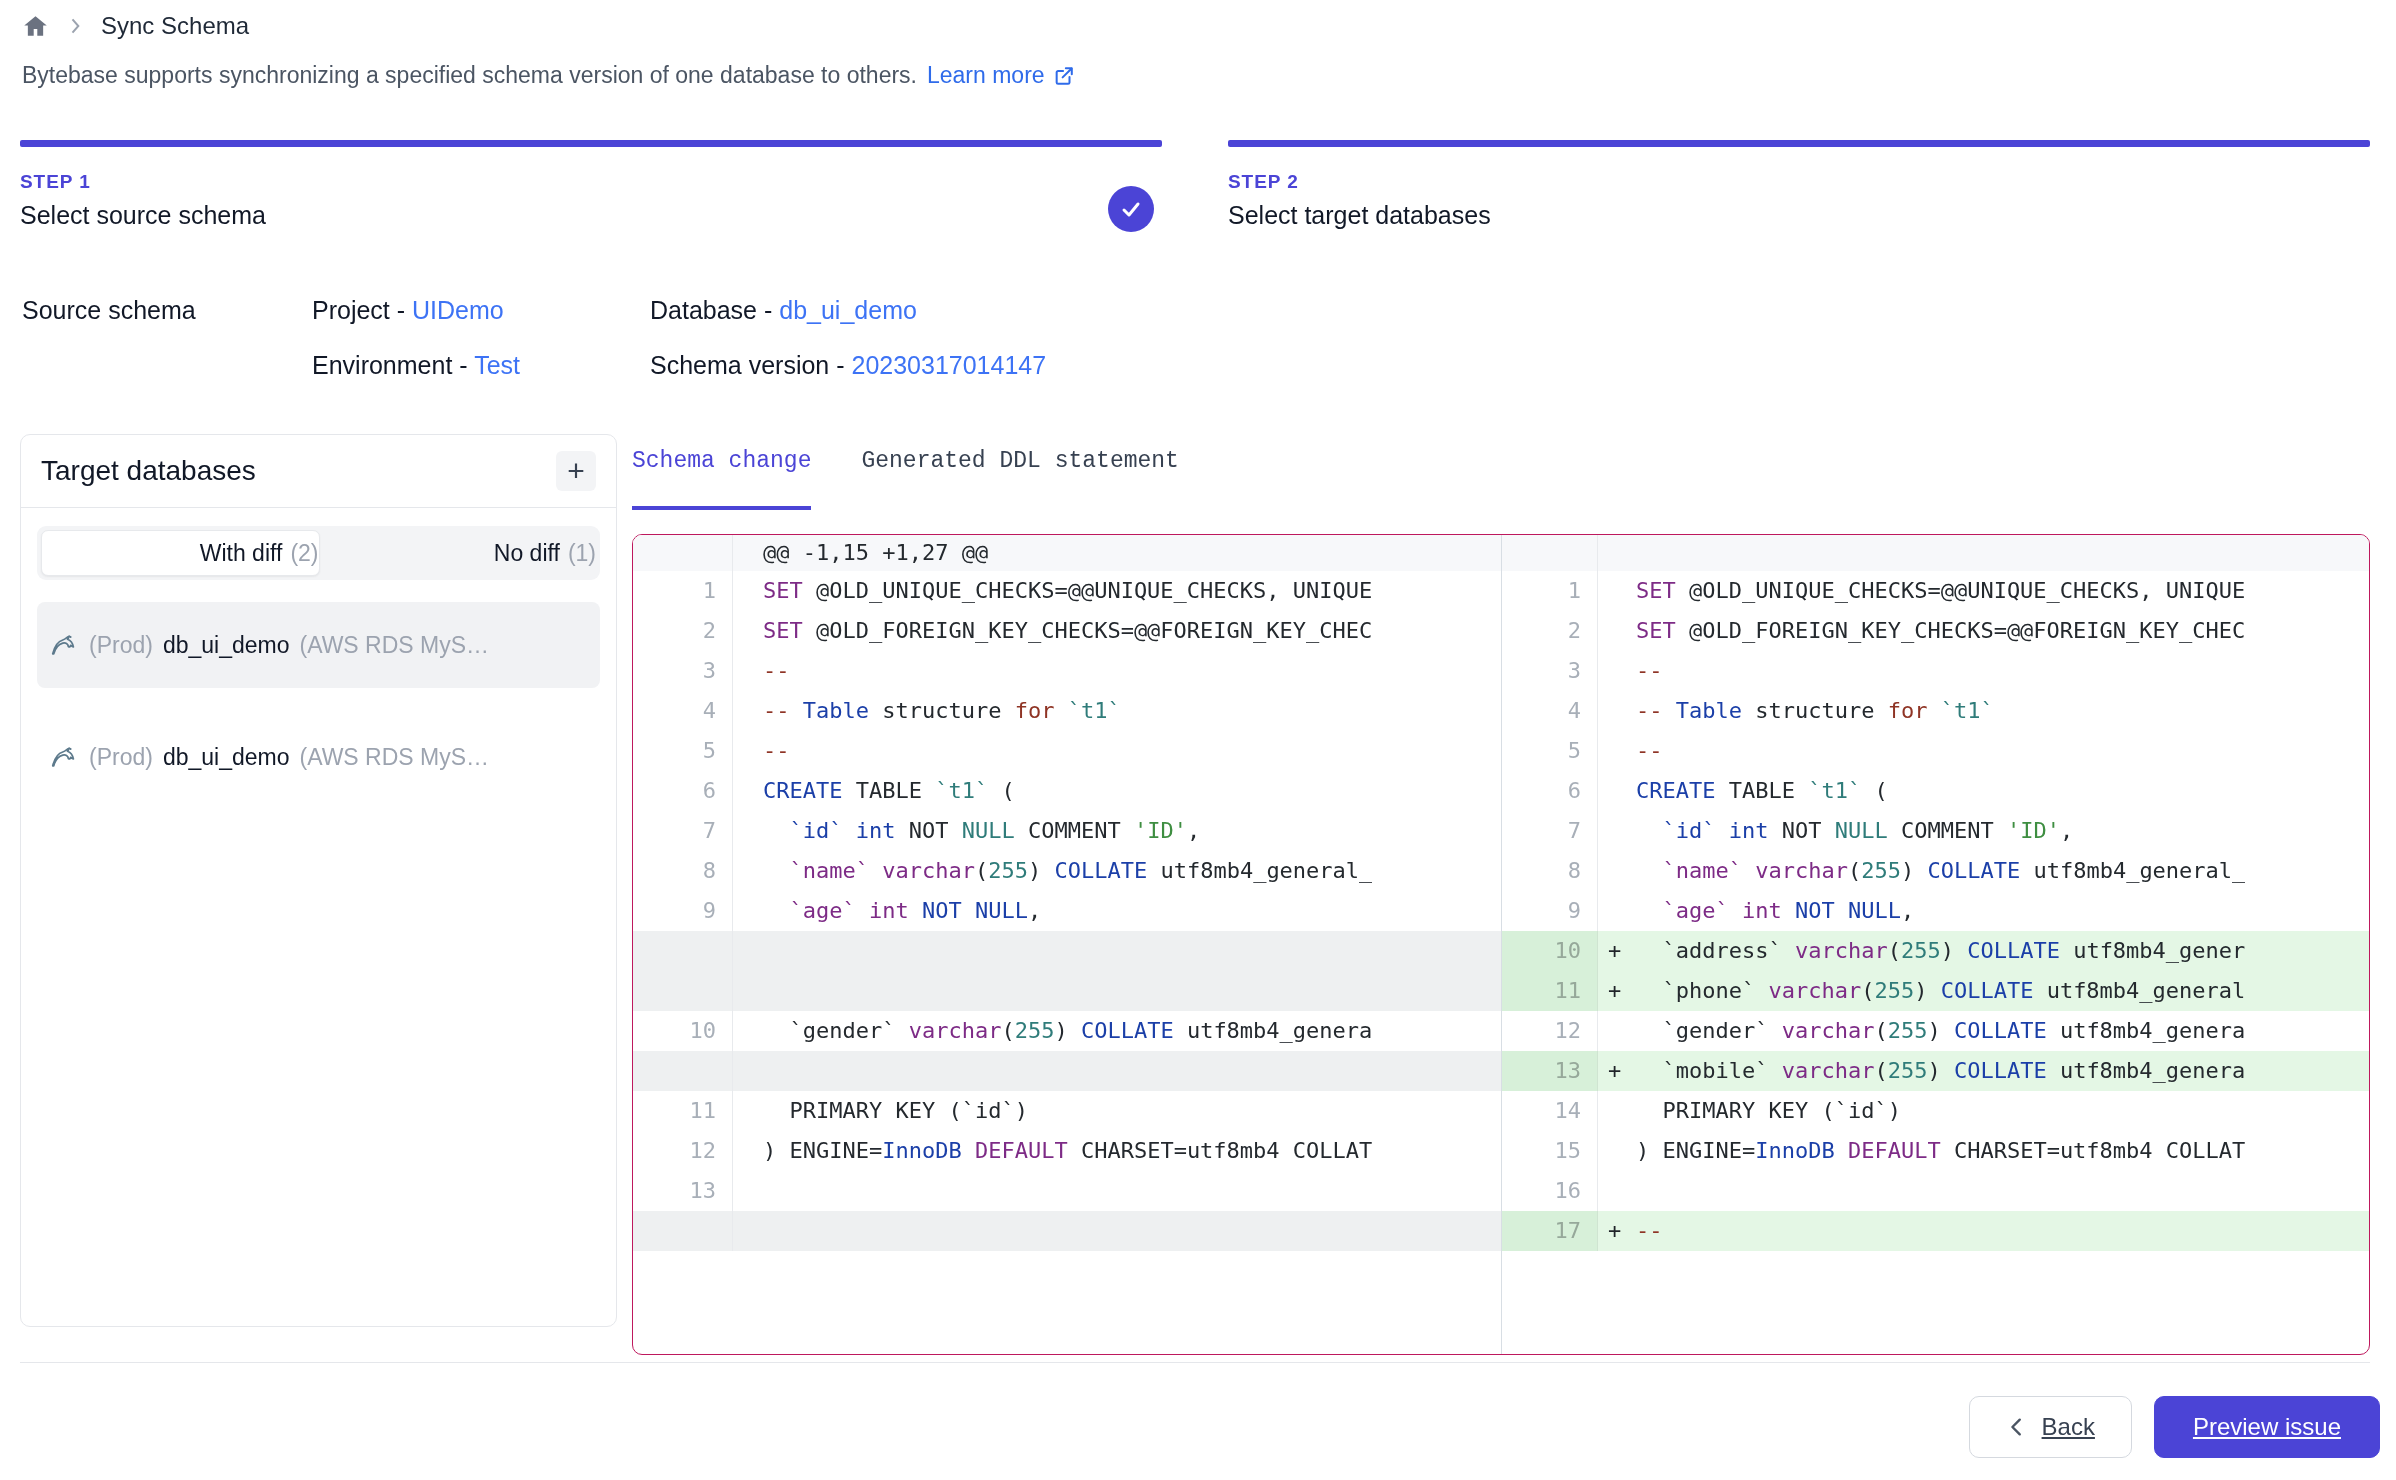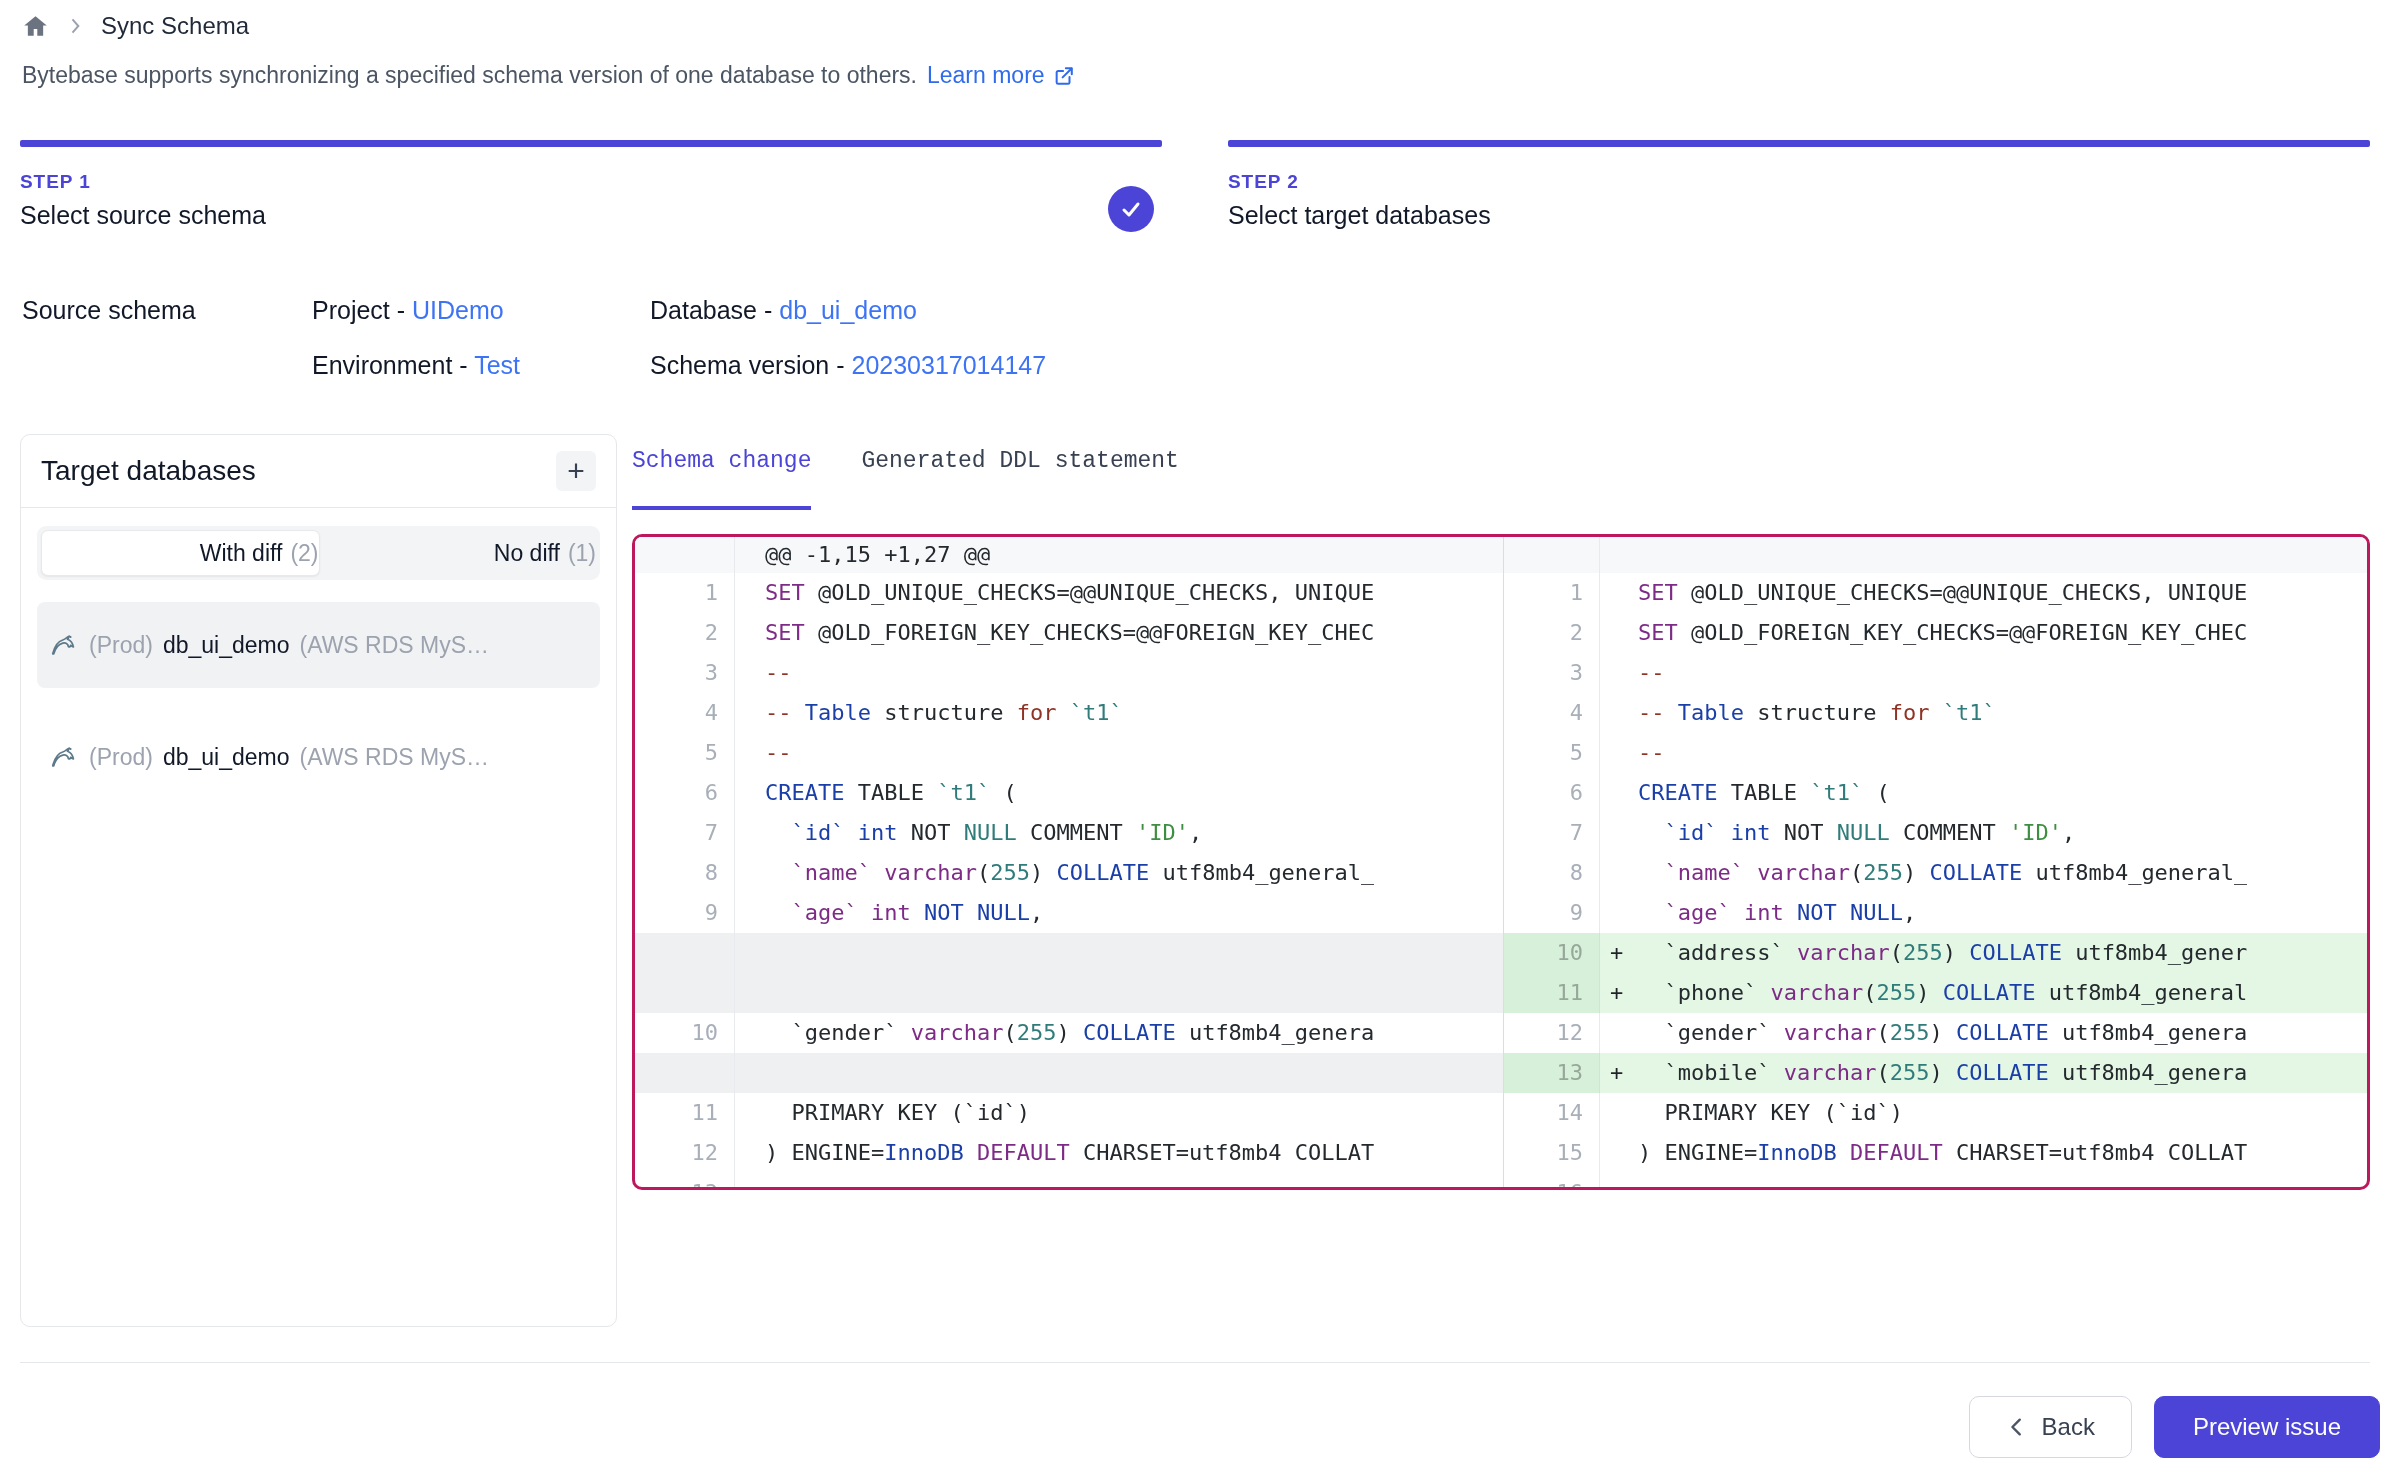"@@ -1,15 +1,27 @@" .diff { border: 3px solid #be185d -> 1px solid #be185d; height: 656px -> 821px }
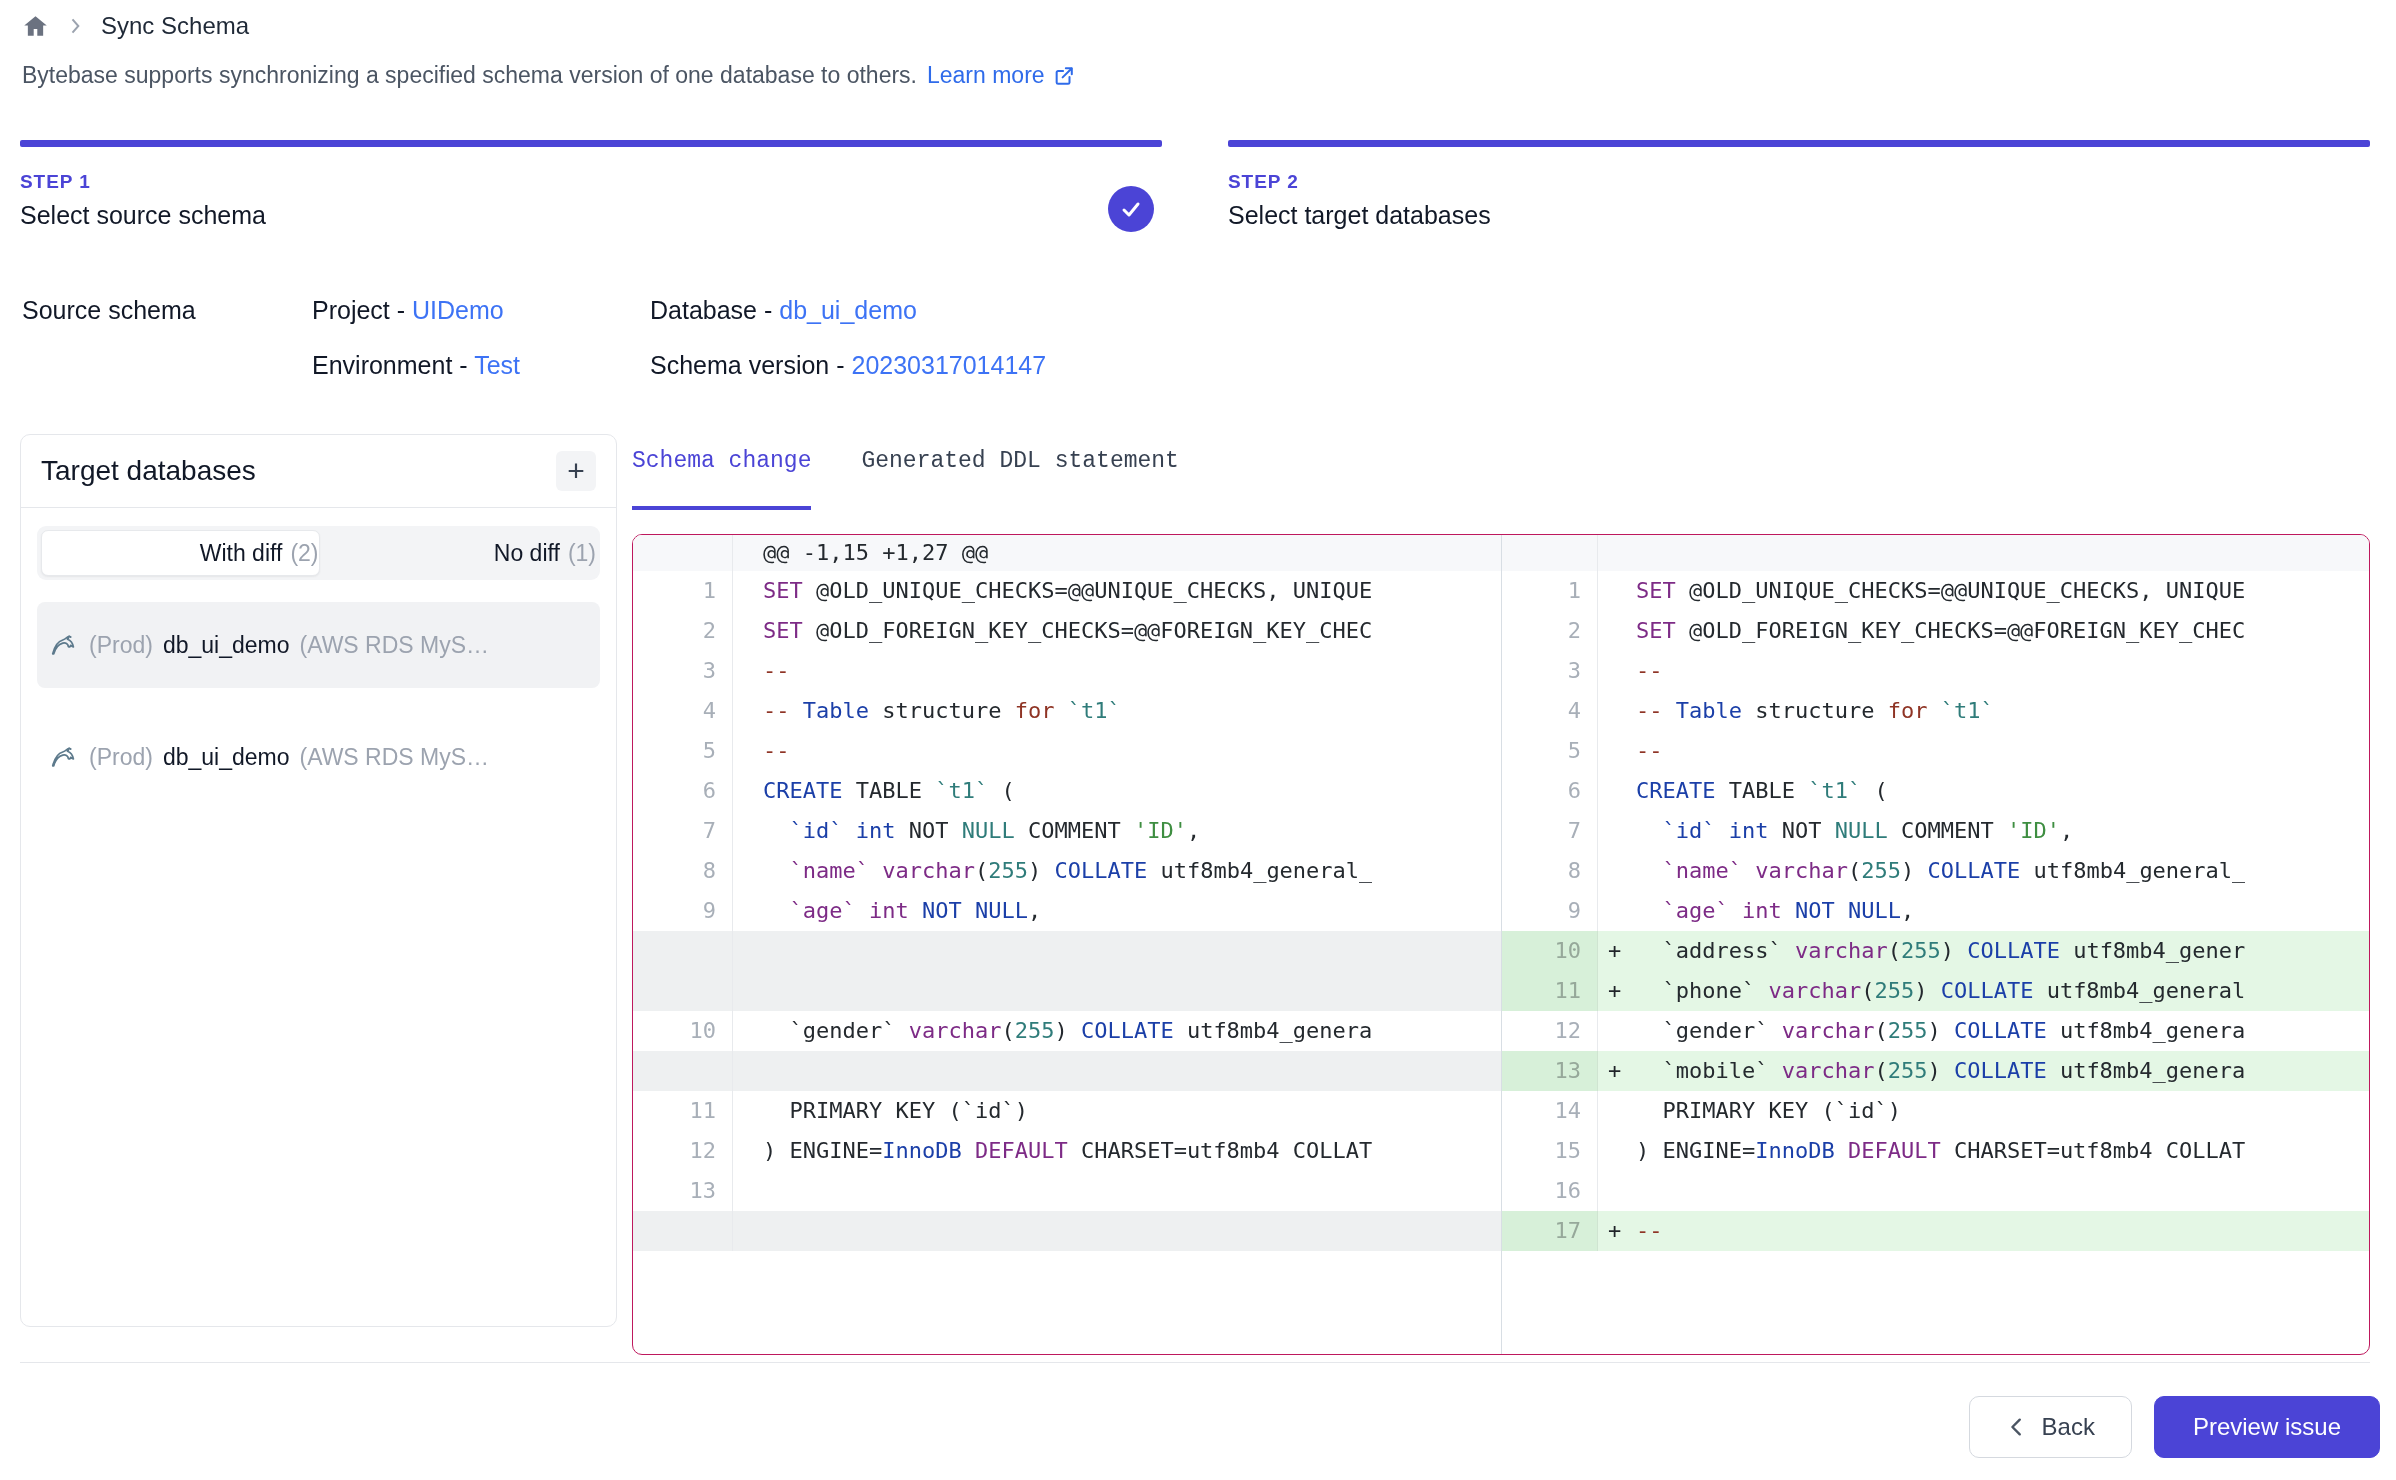"Back" .btn { text-decoration: none -> underline }
